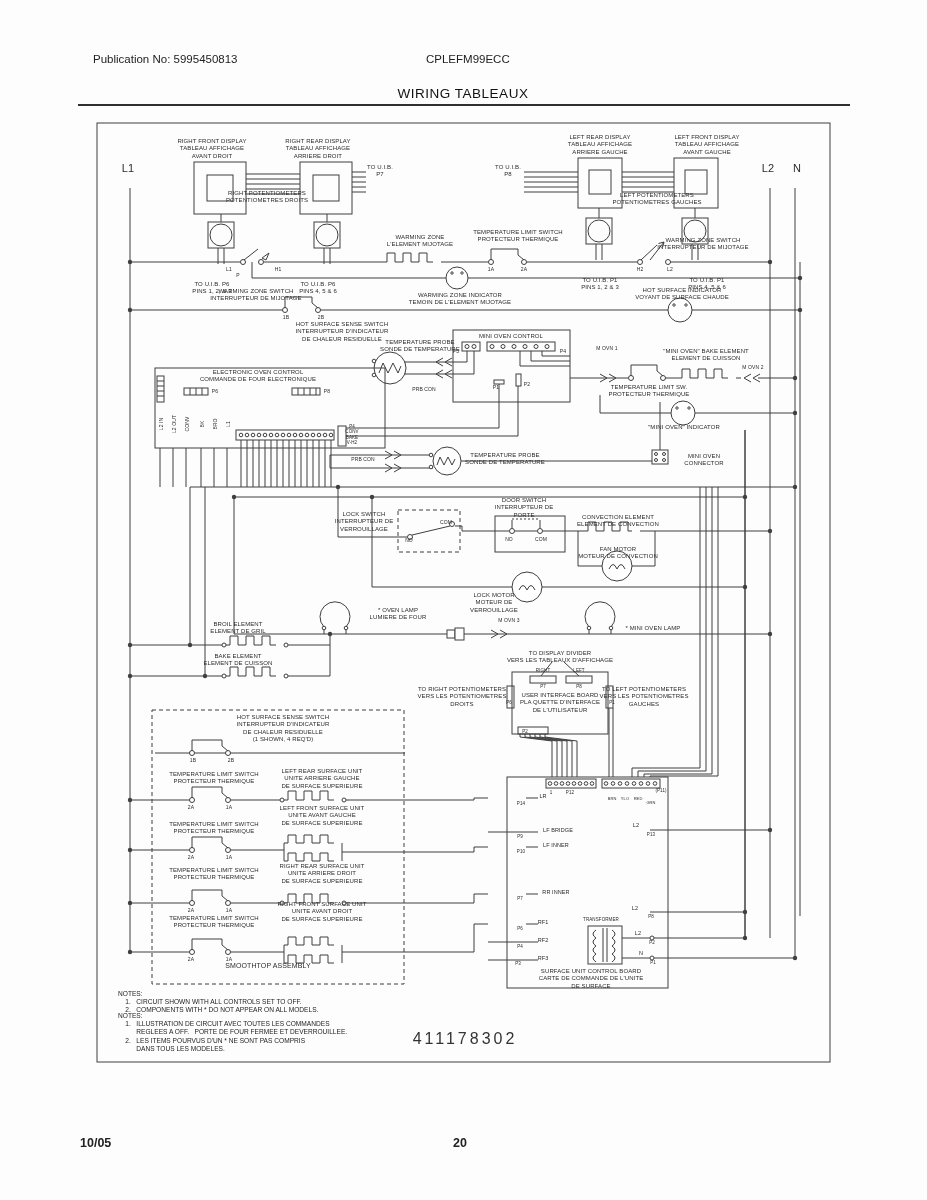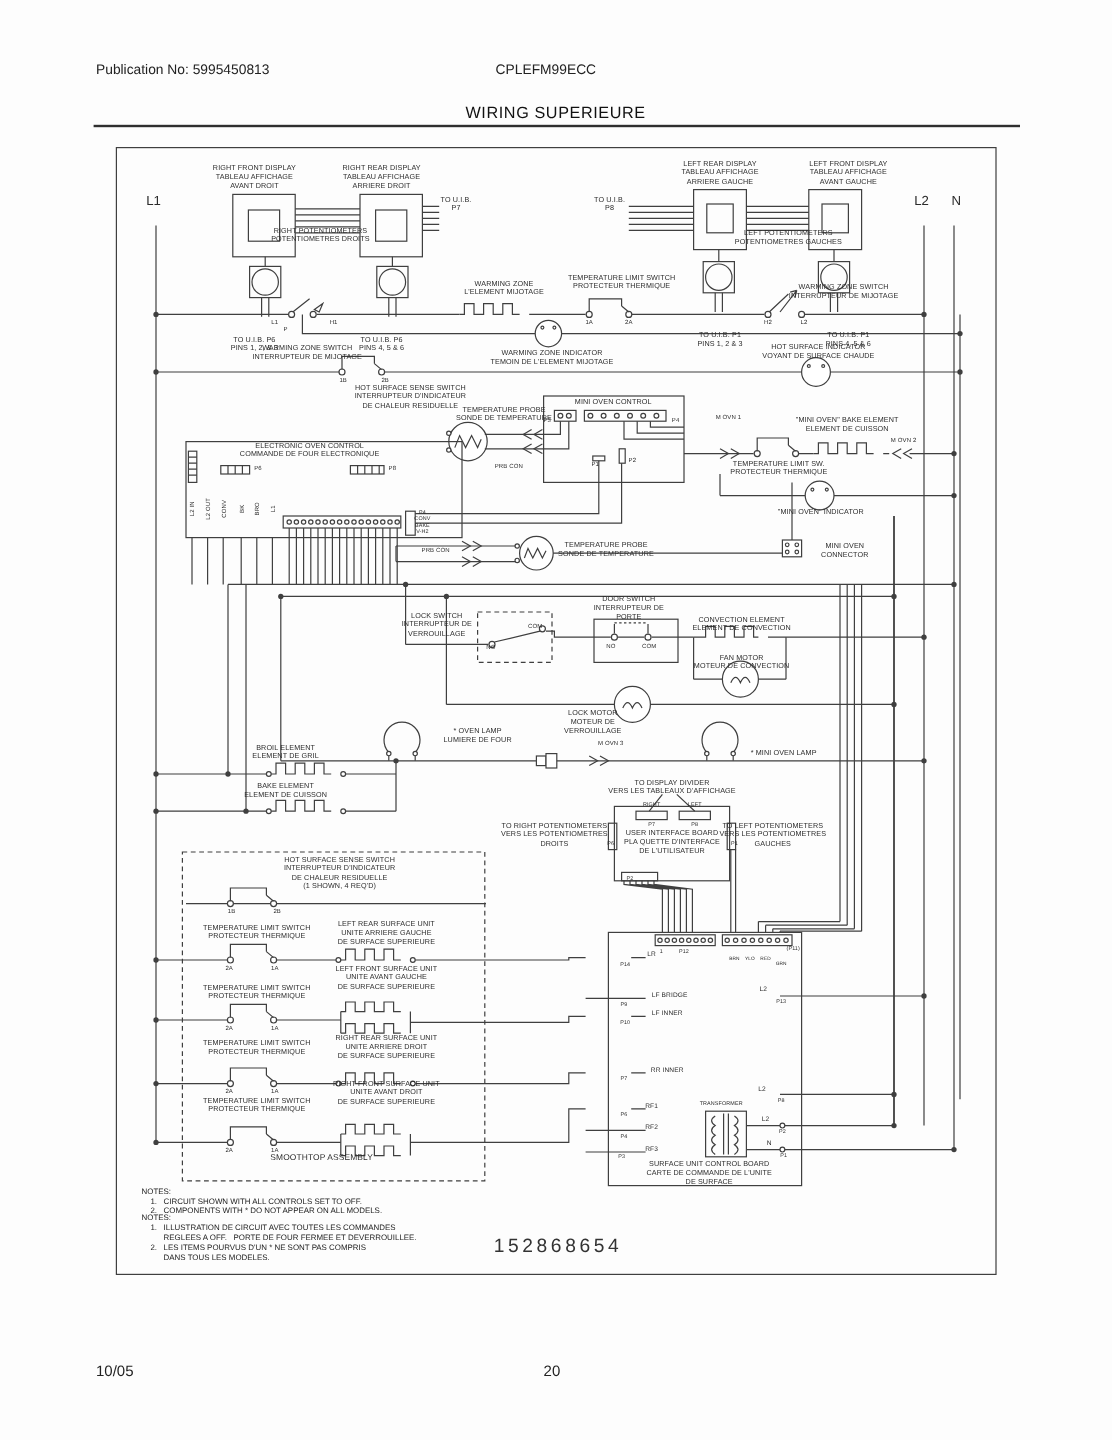"Publication No: 5995450813" .hdr { margin-left: none -> 13px }
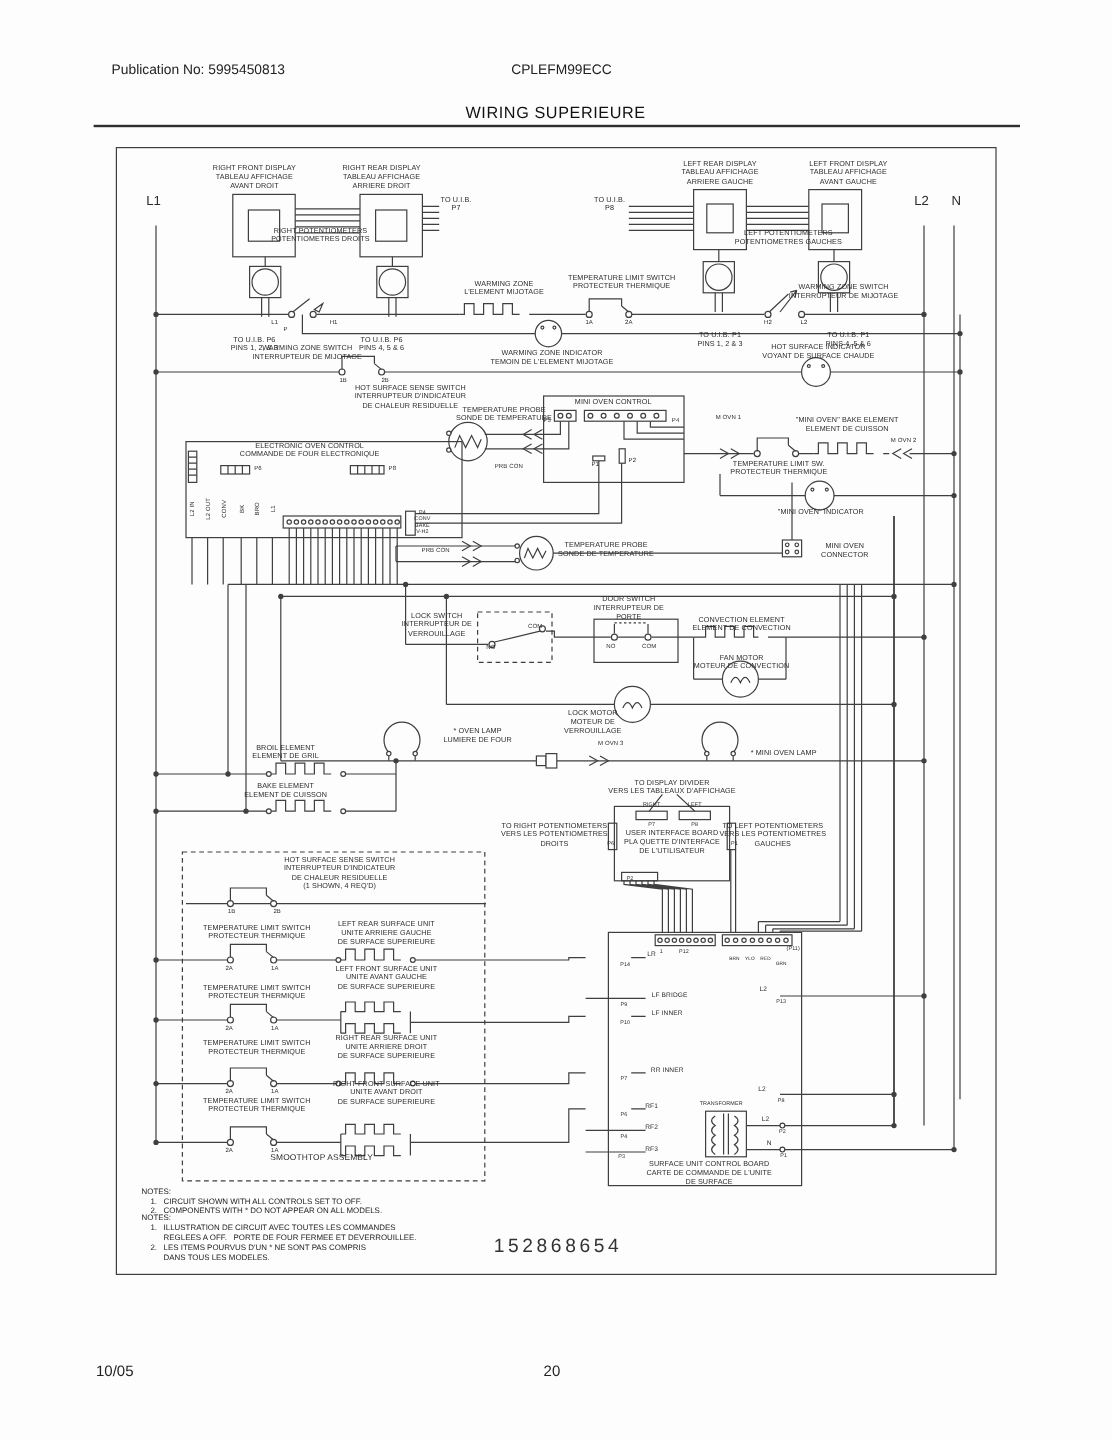"WIRING SUPERIEURE" div.abs { text: SUPERIEURE -> TABLEAUX }
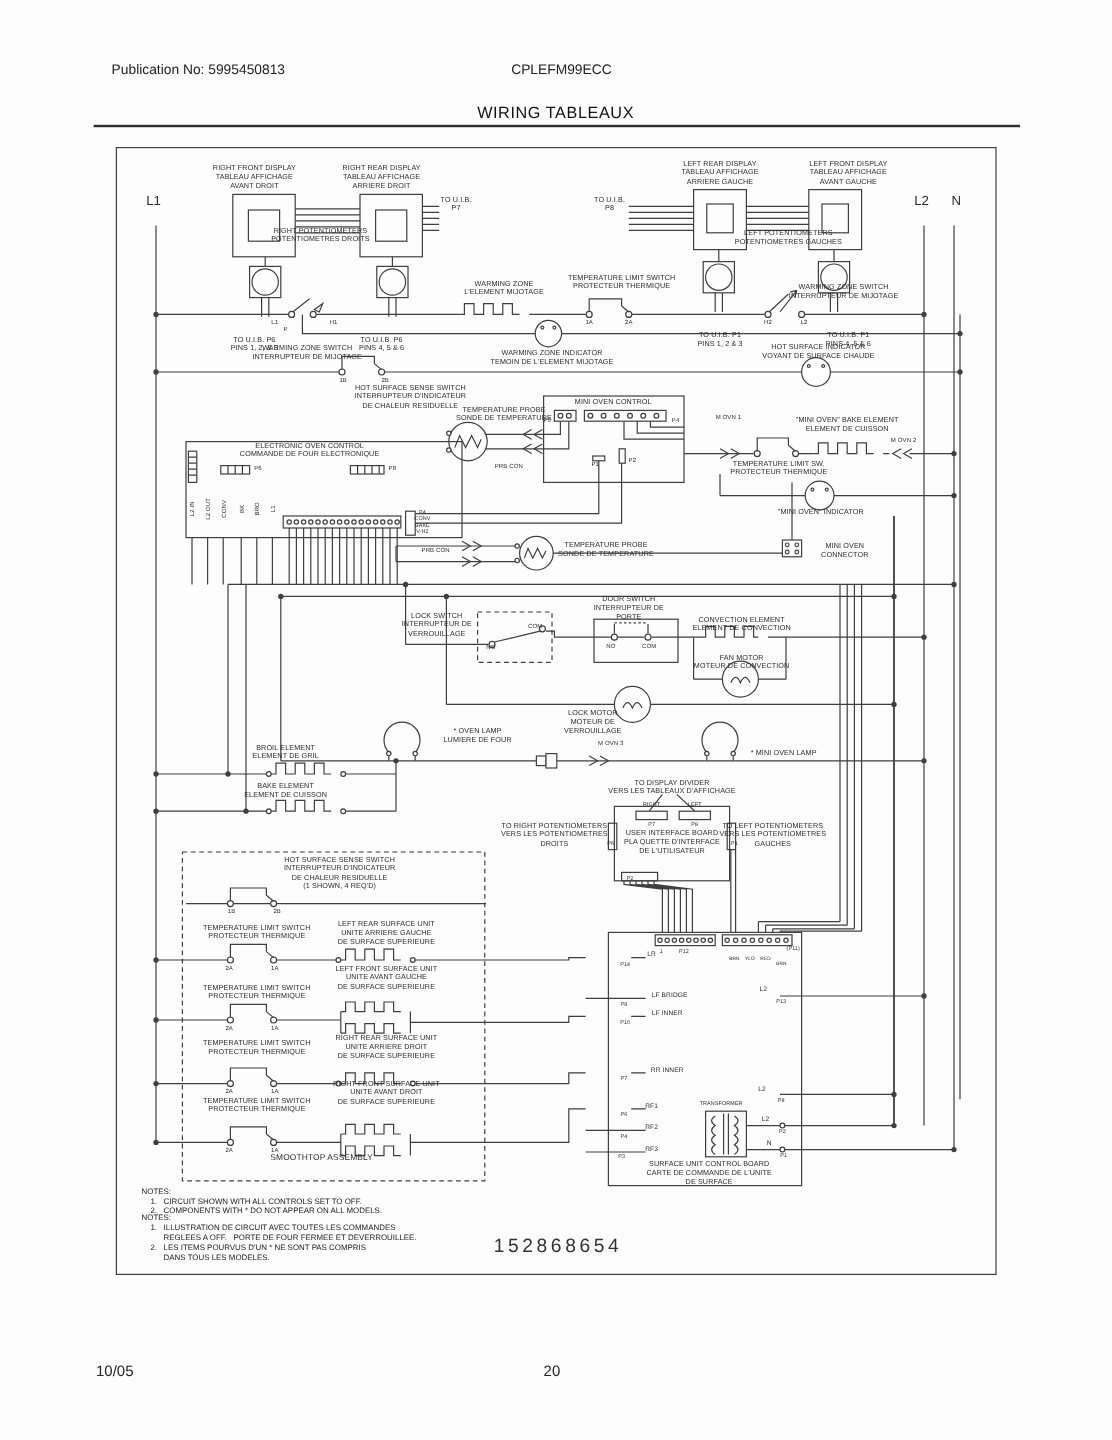"152868654" div.pn { text: 152868654 -> 411178302 }
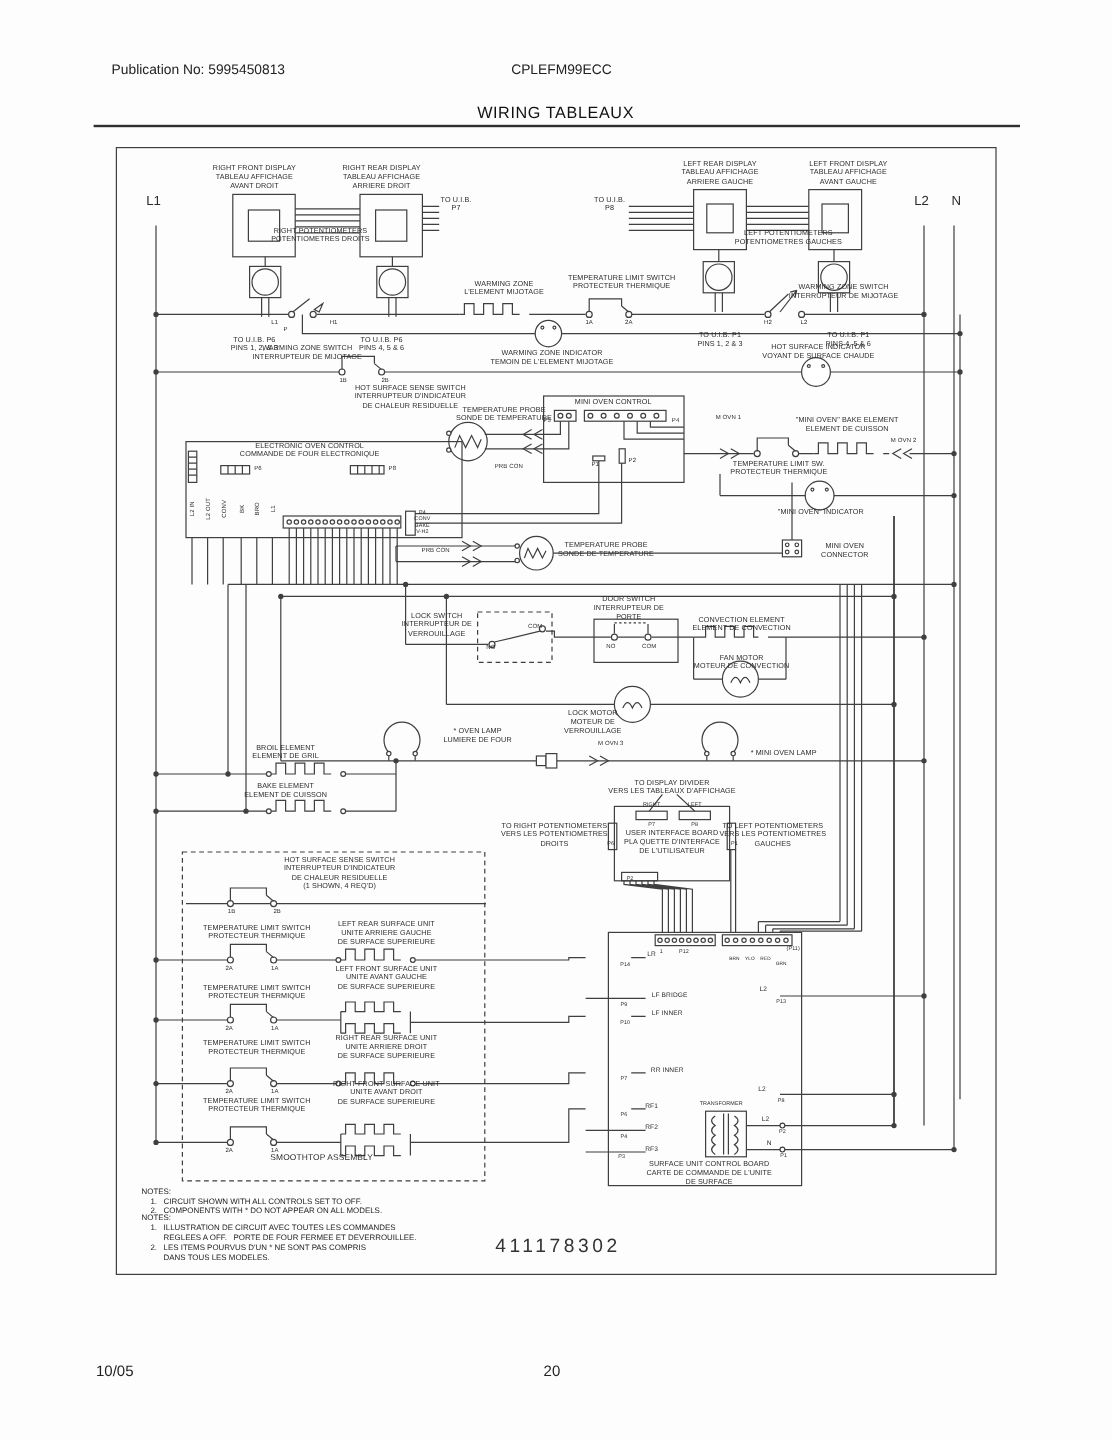"10/05" .ftr { font-weight: none -> bold }
